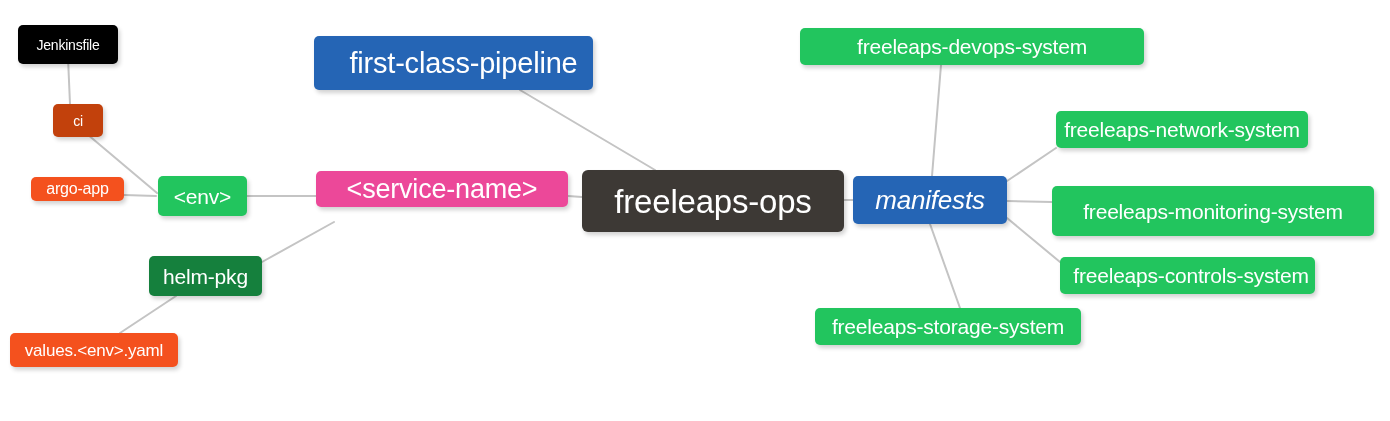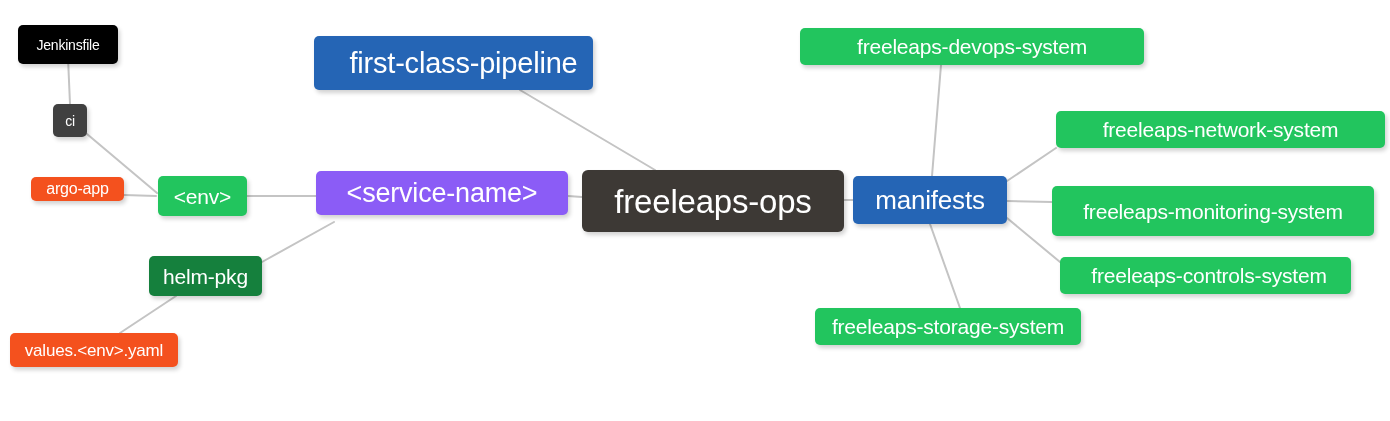"ci" div.node { background: #404040 -> #c2410c; width: 34px -> 50px }
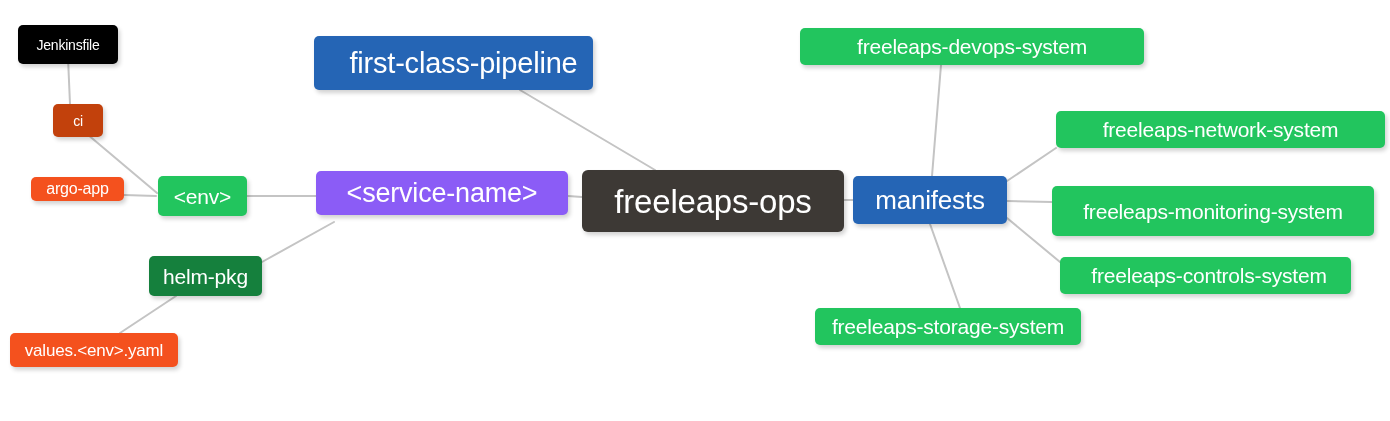"freeleaps-network-system" div.node { width: 329px -> 252px }
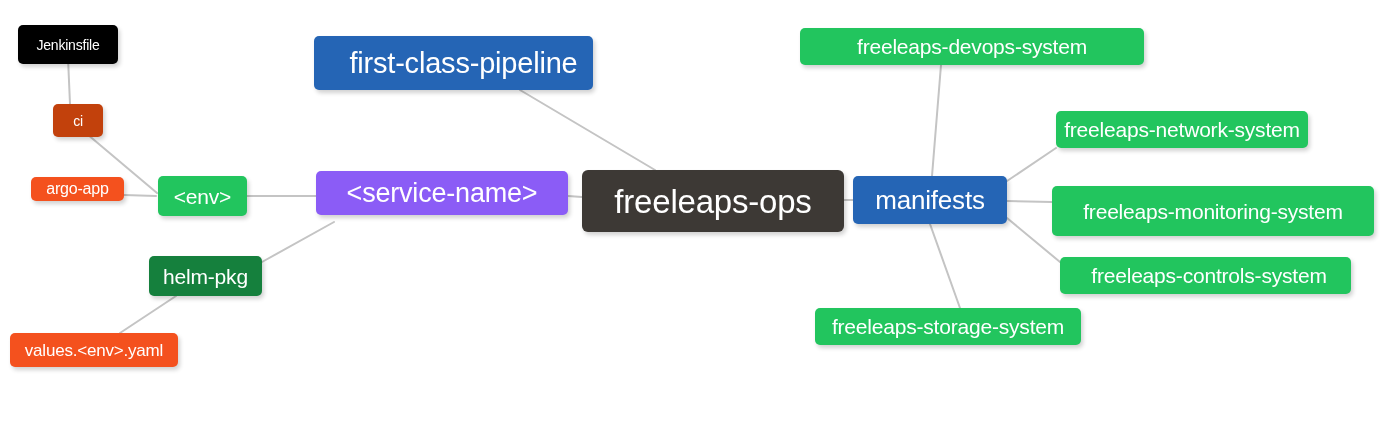"<service-name>" div.node { background: #8b5cf6 -> #ec4899; height: 44px -> 36px }
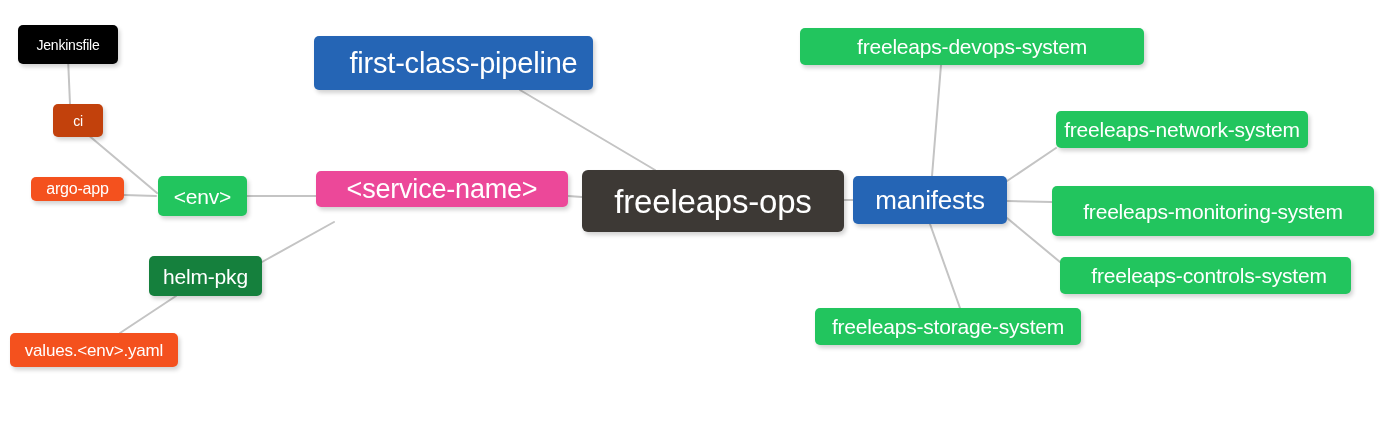"manifests" div.node { font-style: none -> italic }
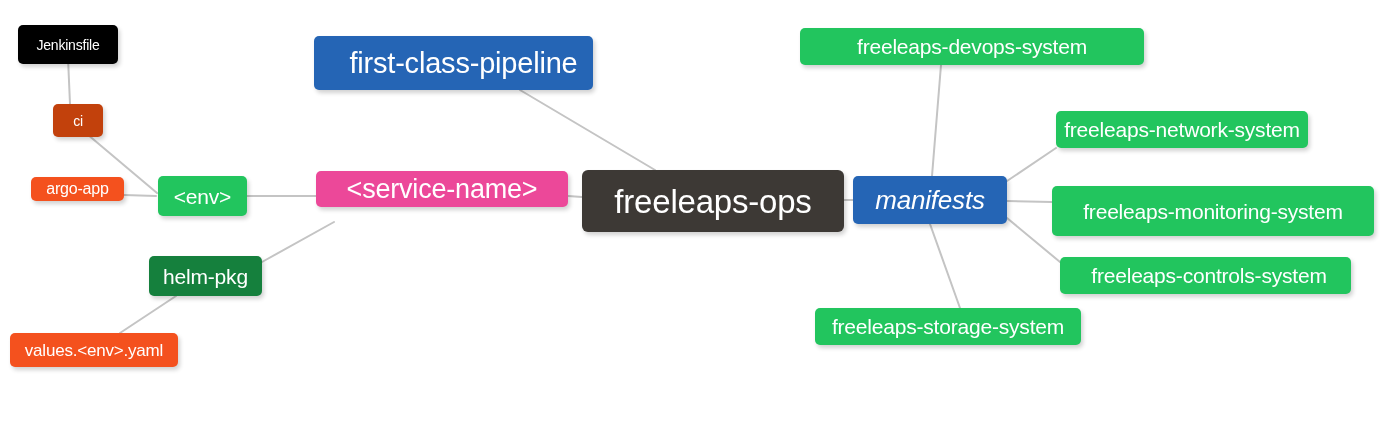"freeleaps-controls-system" div.node { width: 291px -> 255px }
